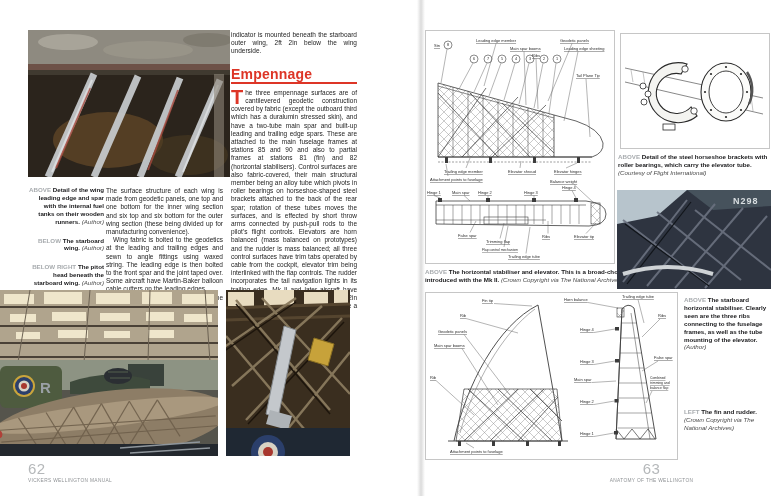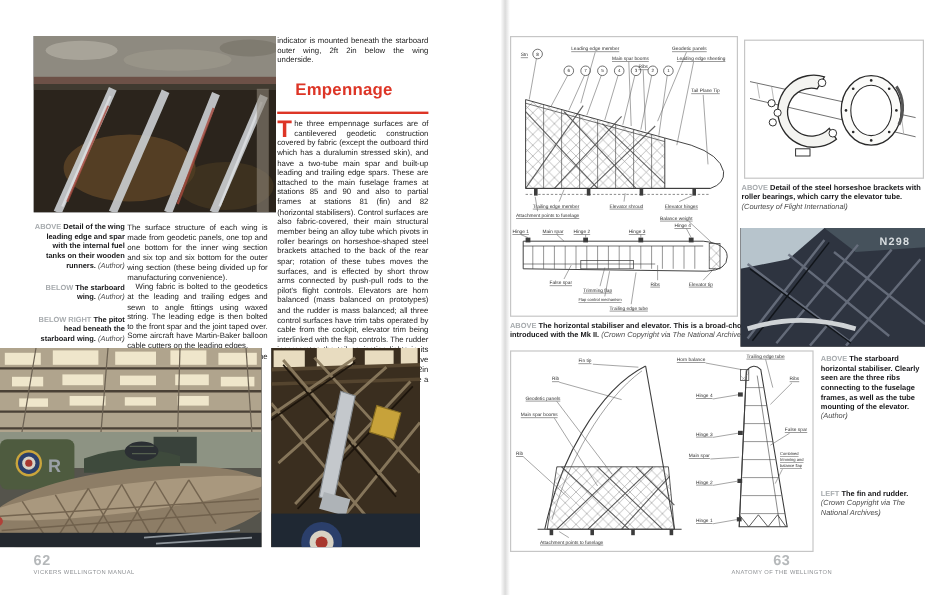"Empennage" .heading { margin: 15px -> 0 }
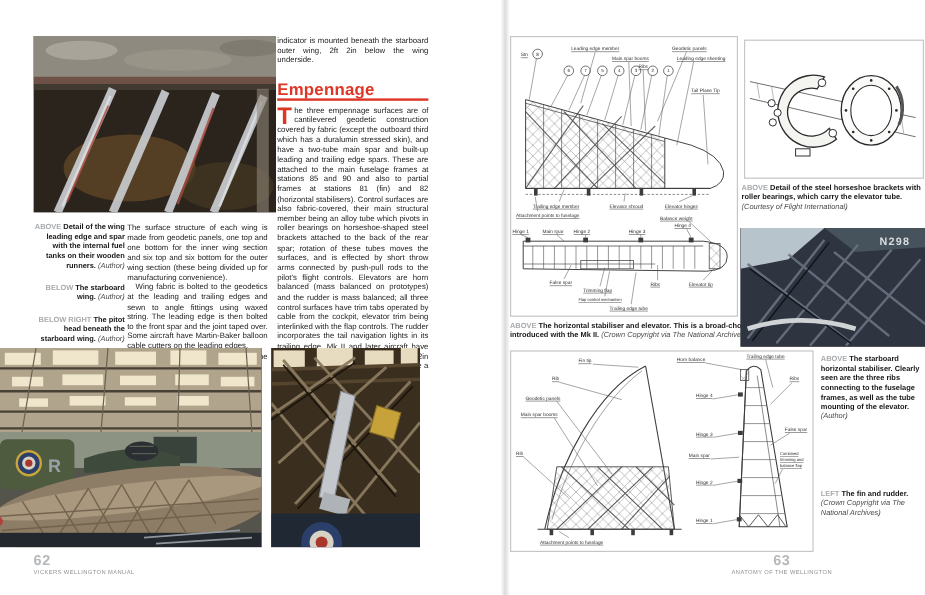"62" .folio-num { font-size: 12px -> 15px; font-weight: bold -> none }
